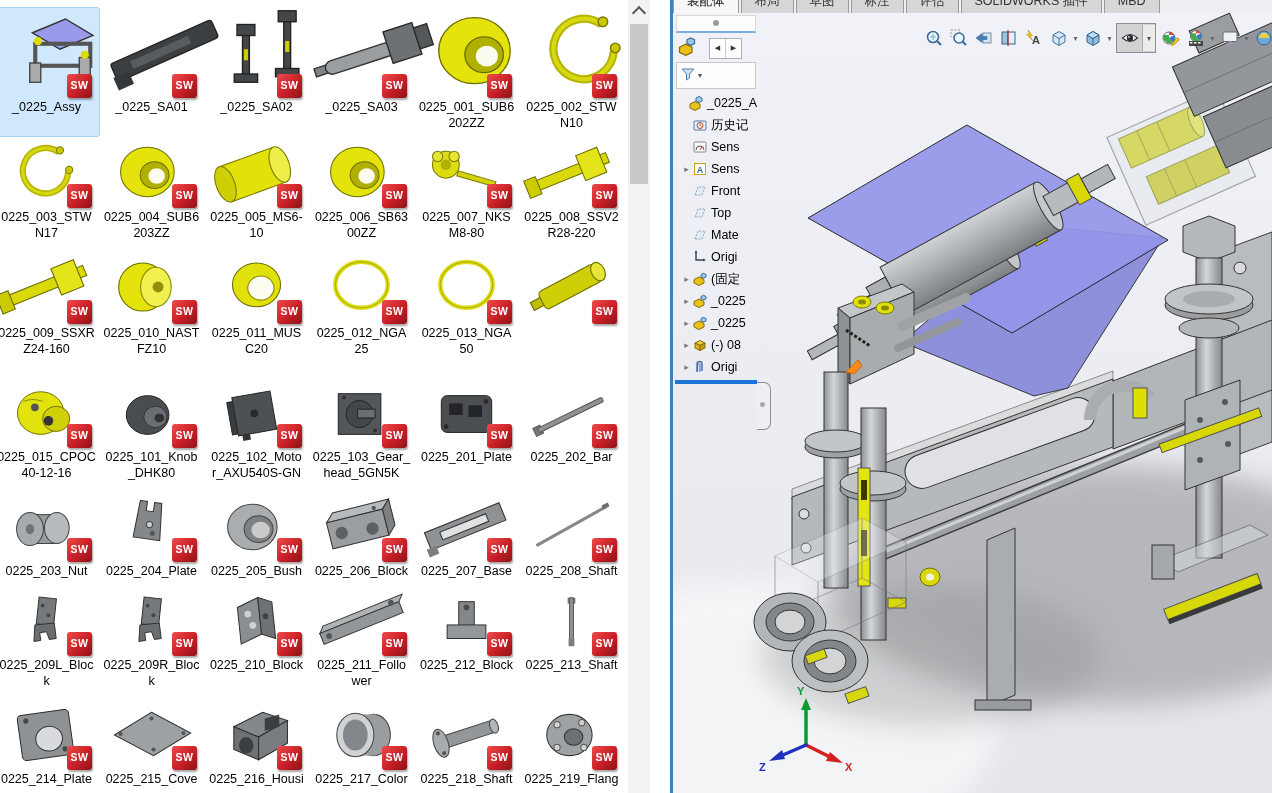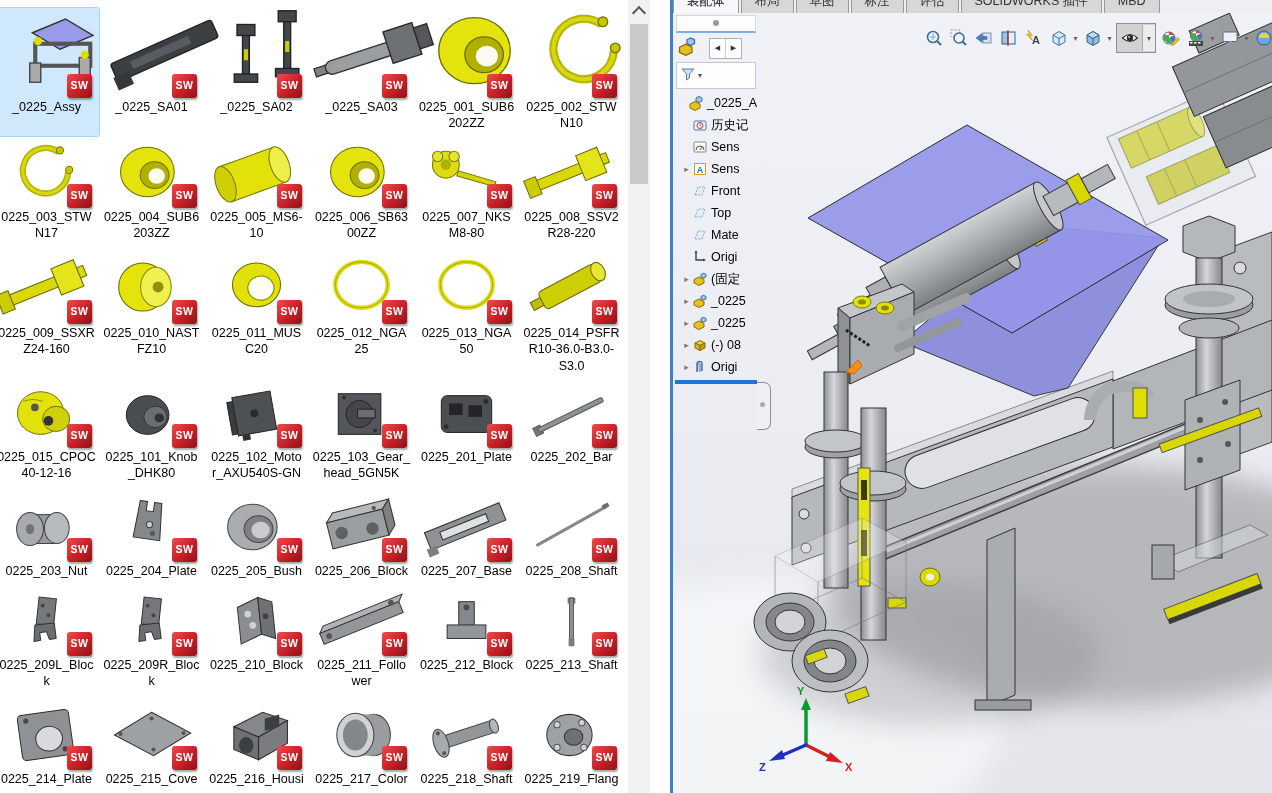"0225_014_PSFR" div.lbl { html: <div>0225_014_PSFR R10-36.0-B3.0- S3.0</div> -> none }
